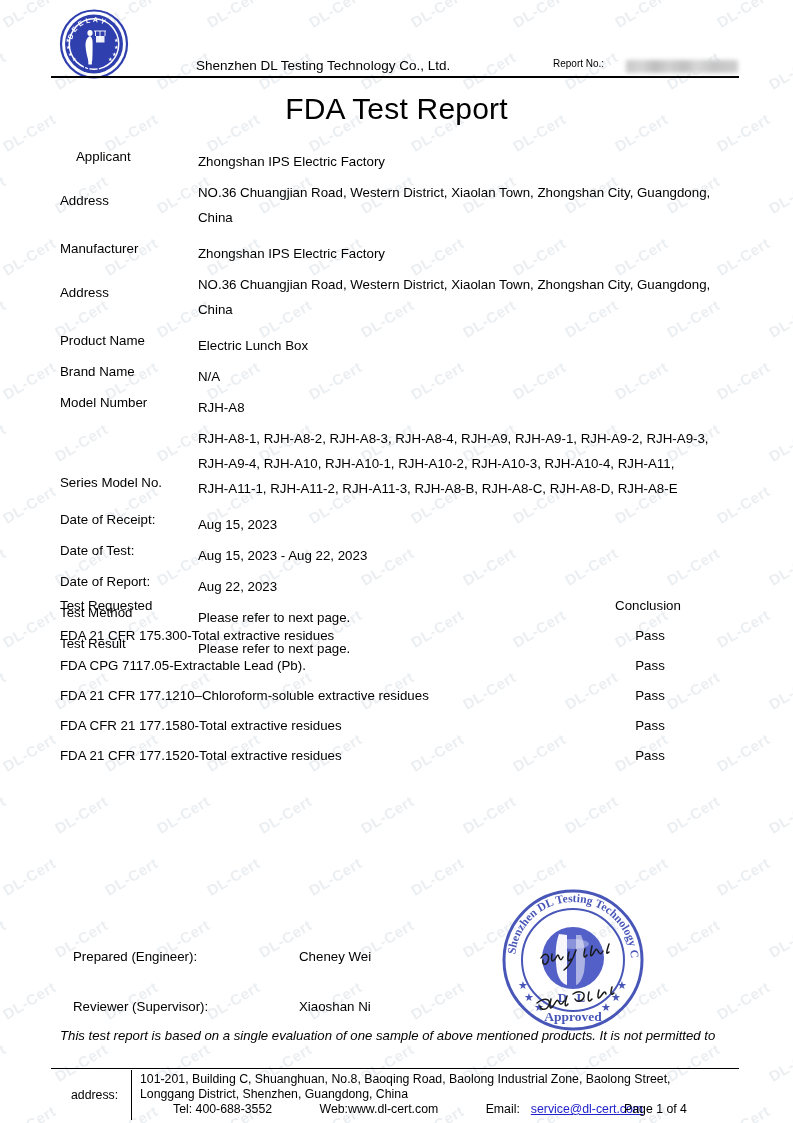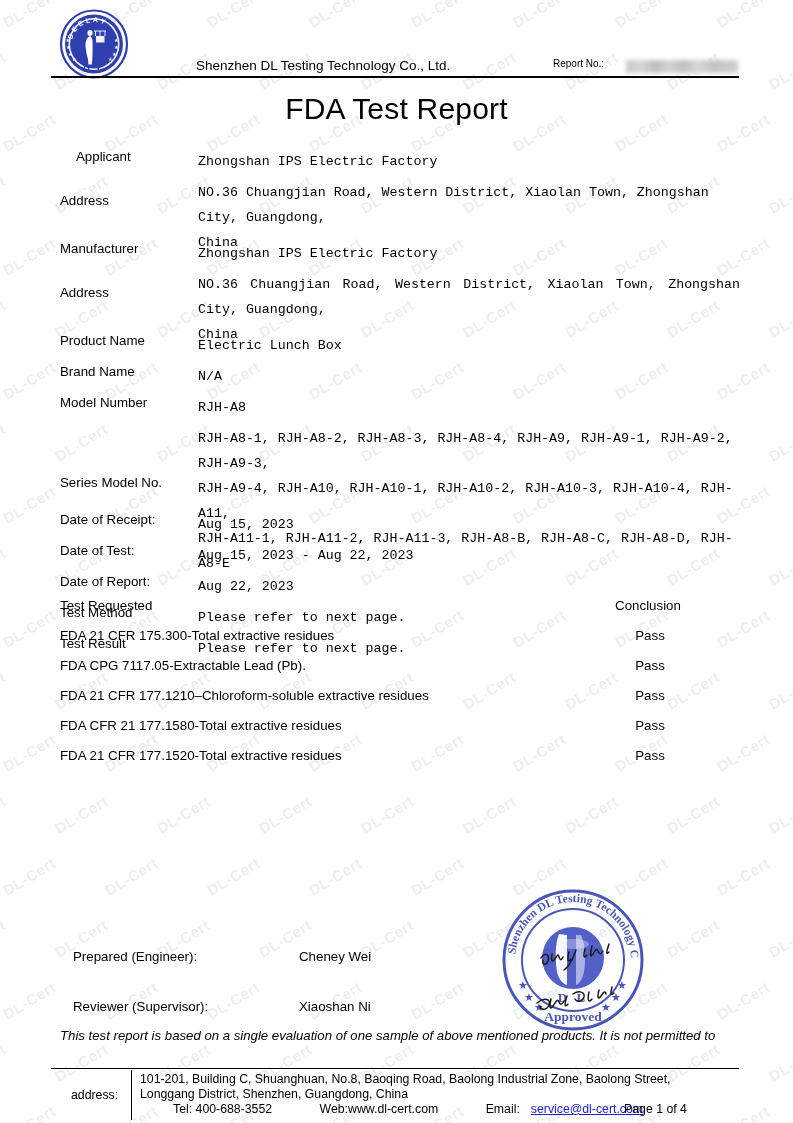"Zhongshan IPS Electric Factory" .val .ln { font-family: Liberation Mono, monospace -> none }
